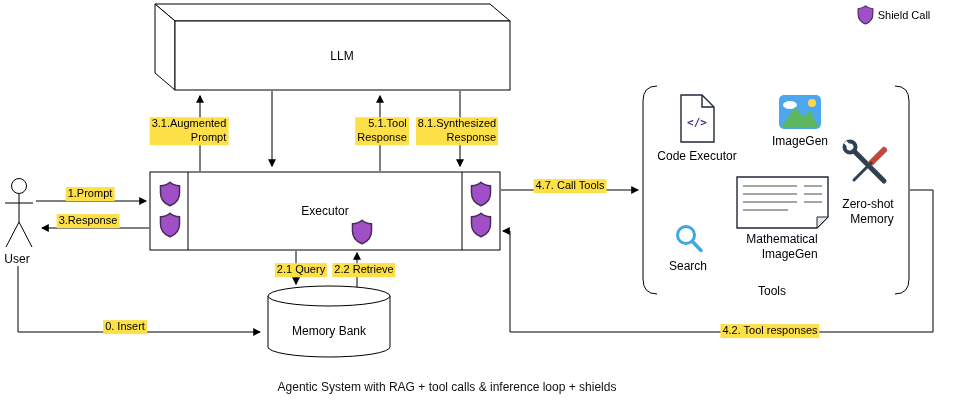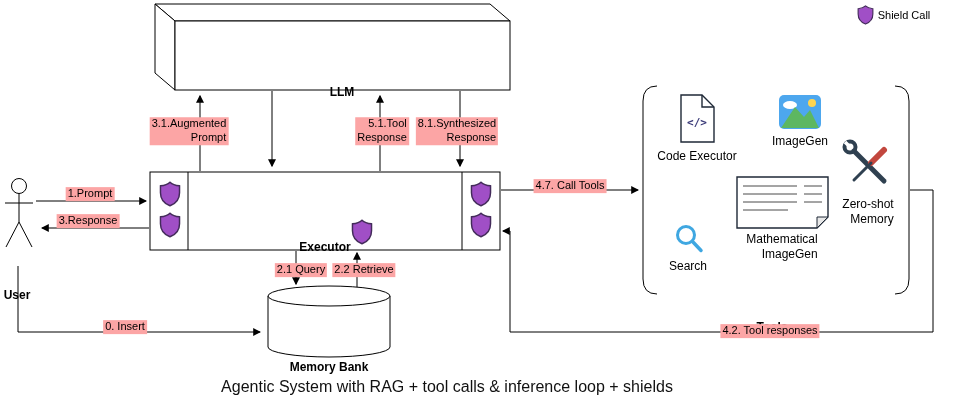"LLM" .bold { font-weight: bold -> normal; margin-top: 36px -> none }
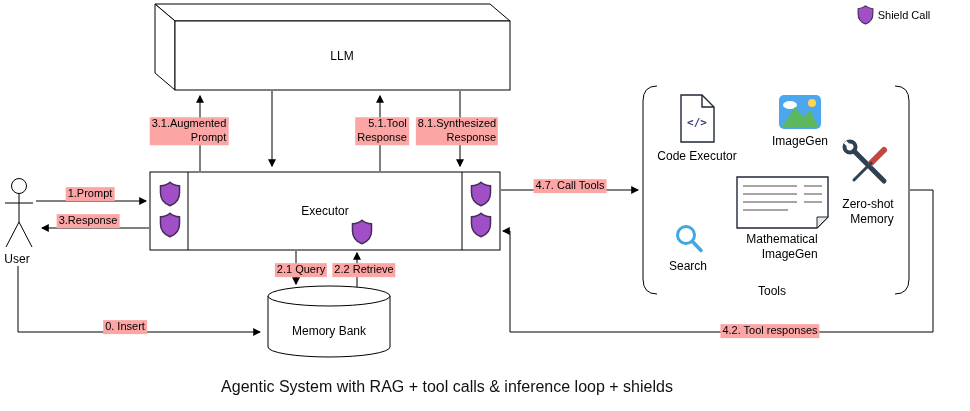"3.1.Augmented" .edge { background: #fca5a5 -> #fde047 }
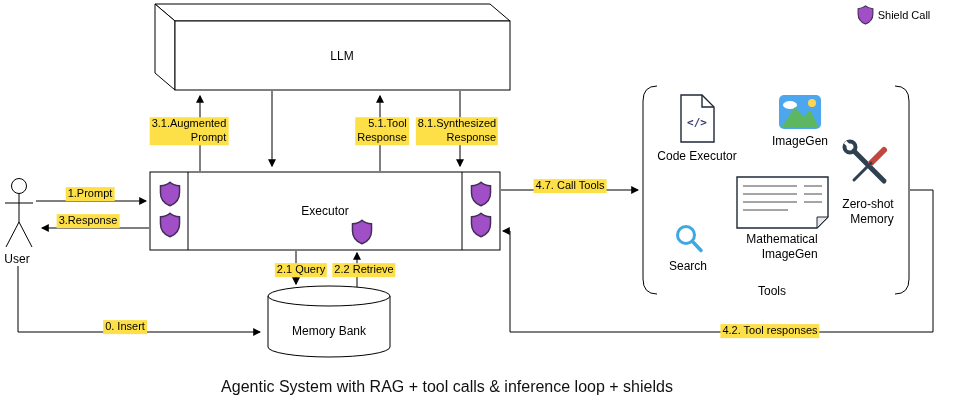"Agentic System with RAG +" .title { font-size: 16px -> 12px }
